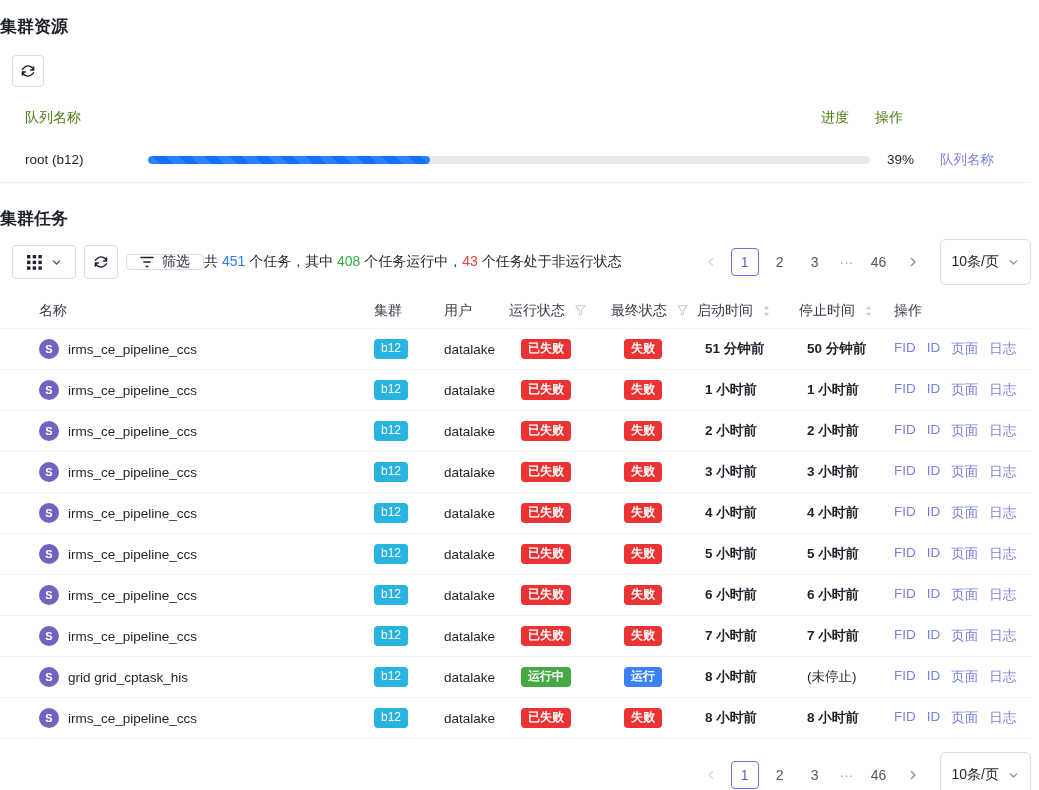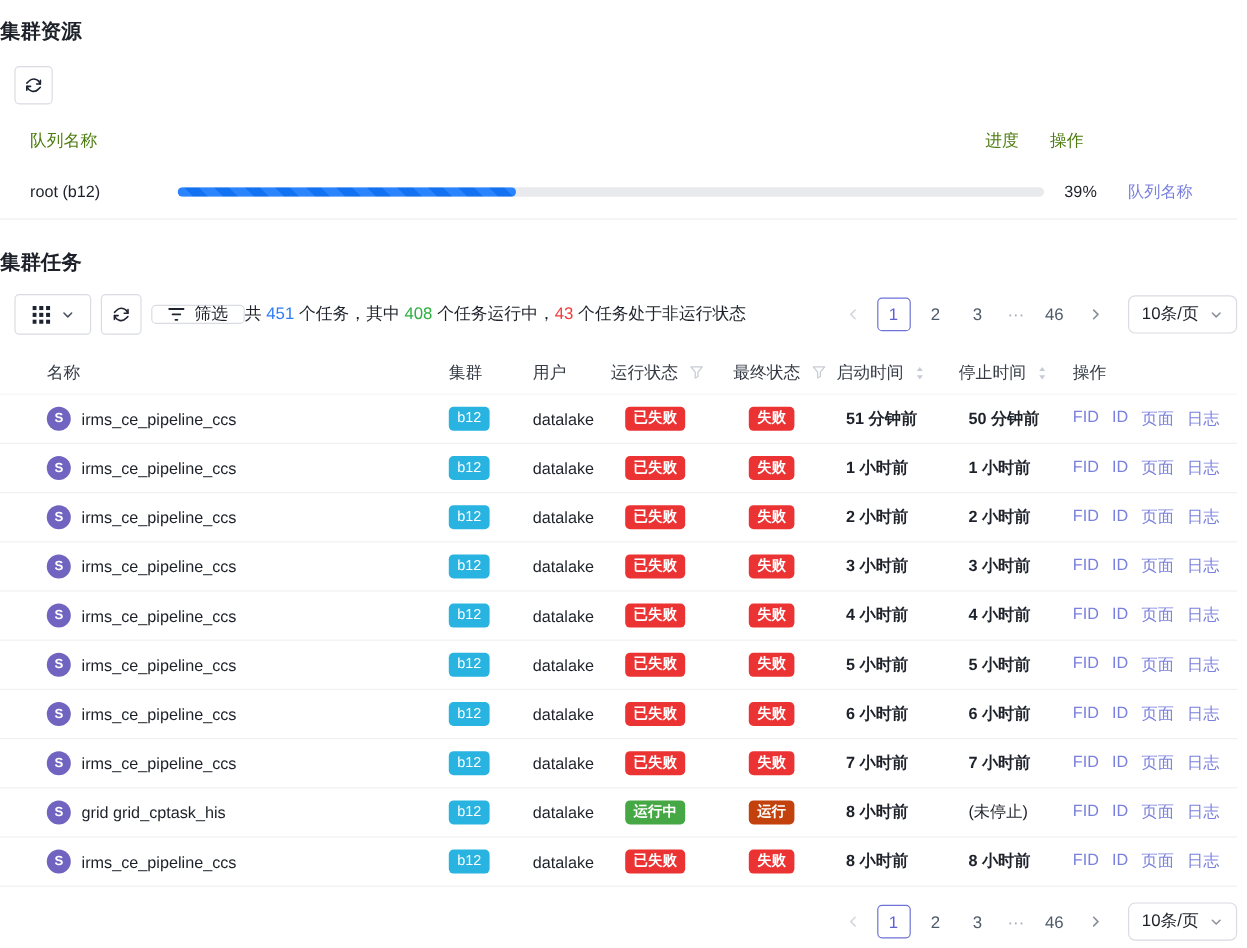"10条/页" .page-size { height: 32px -> 46px }
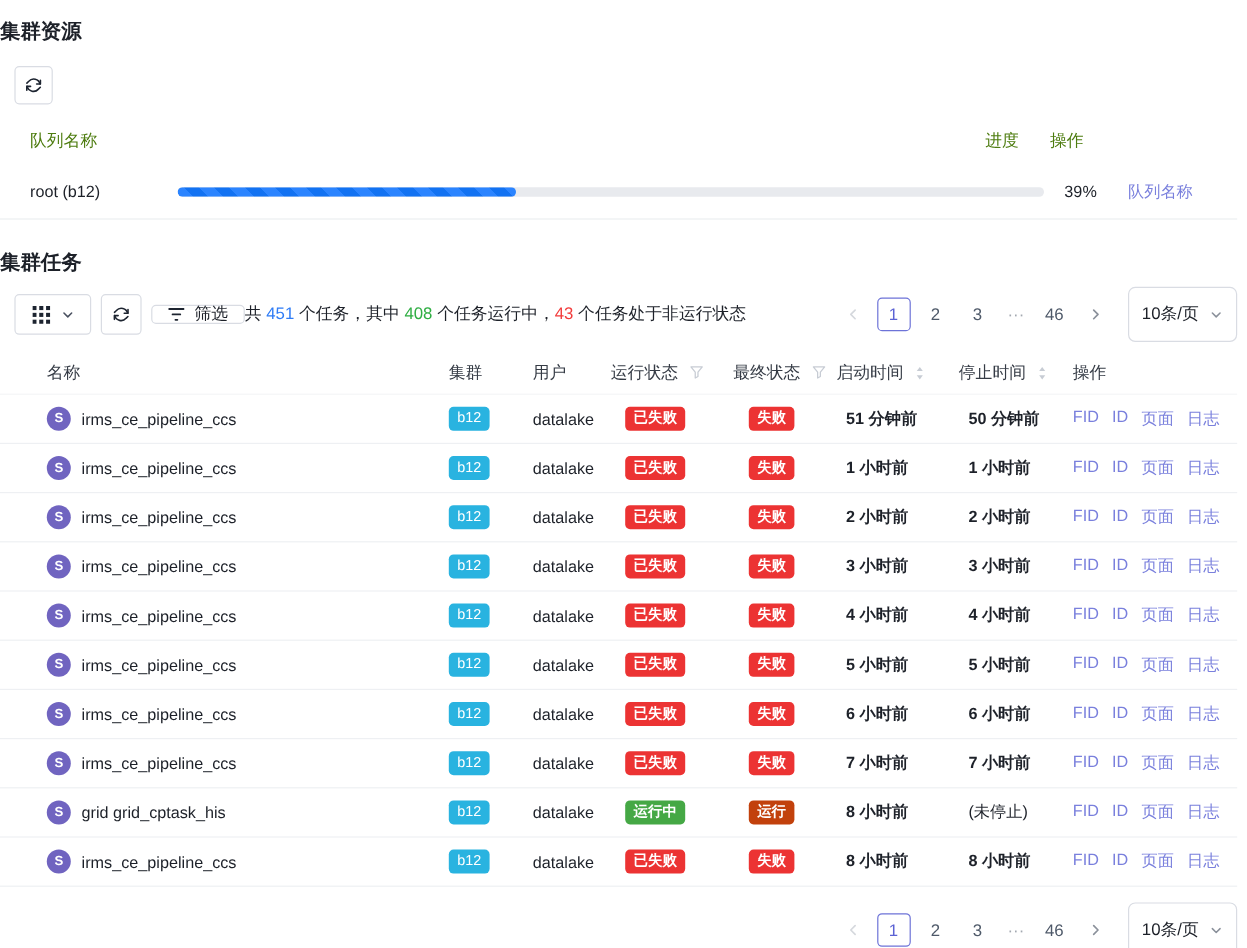"运行" .ft-running { background: #c2410c -> #3b82f6 }
